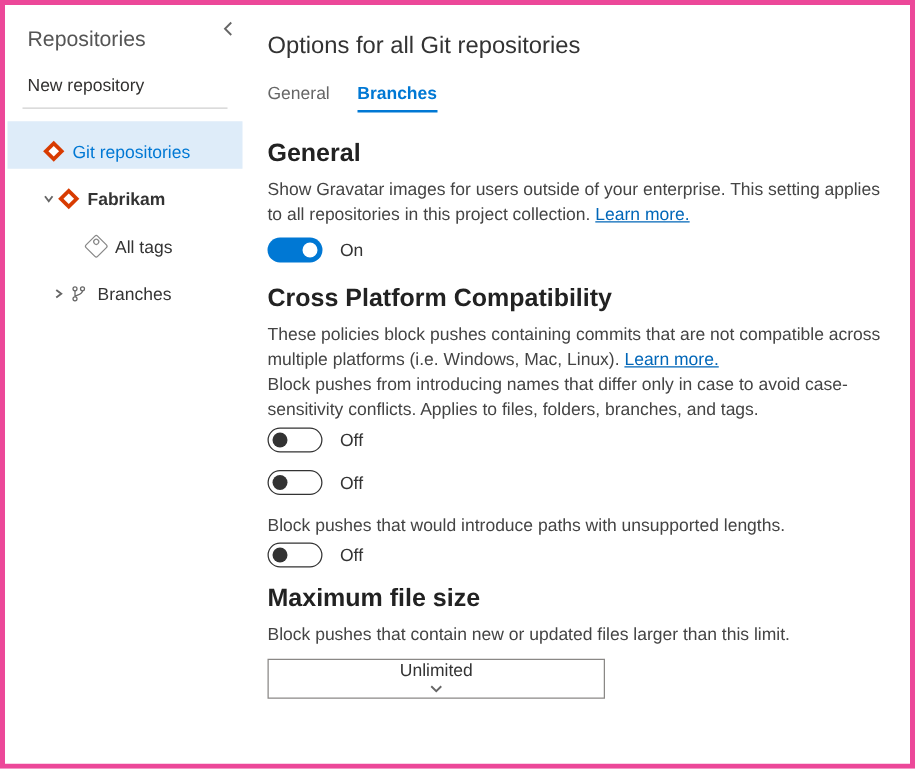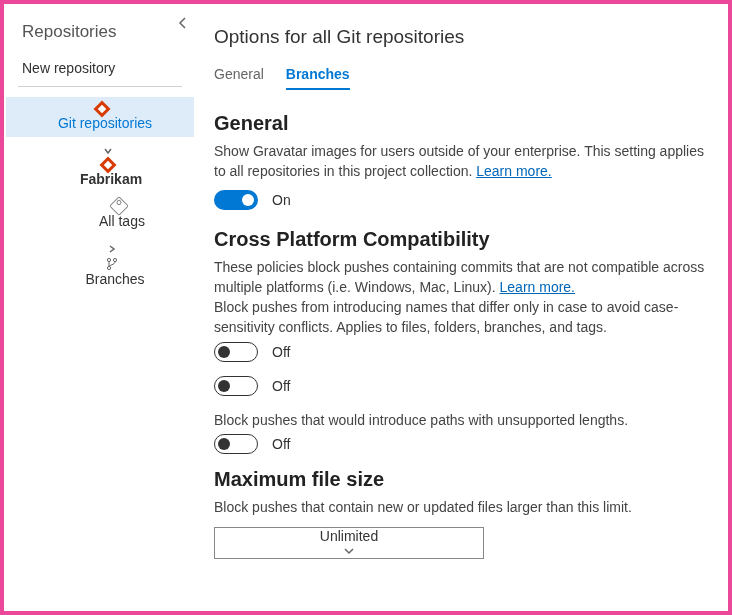"Git repositories" .tree-item { flex-direction: column -> none; padding: 6px 10px 6px 14px -> 16px 10px 6px 14px }
